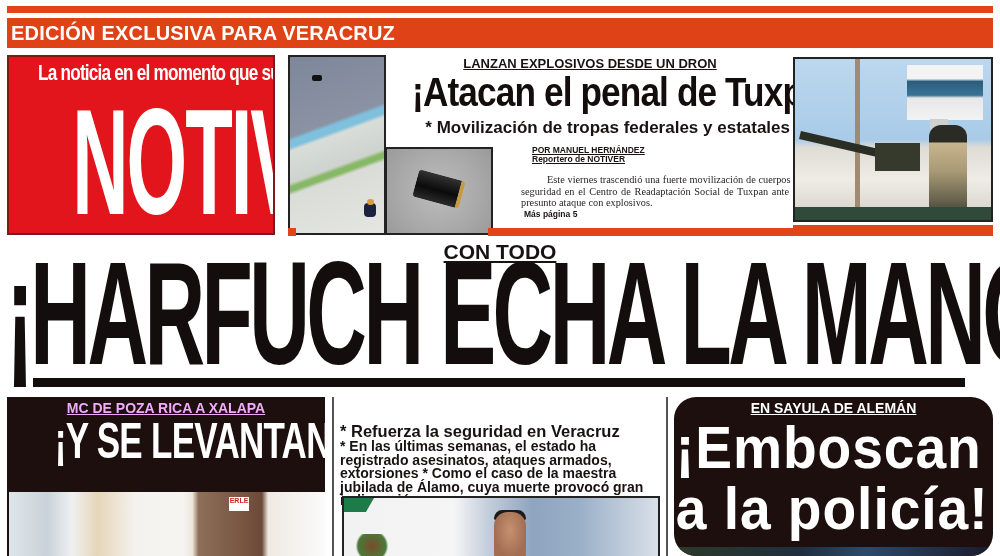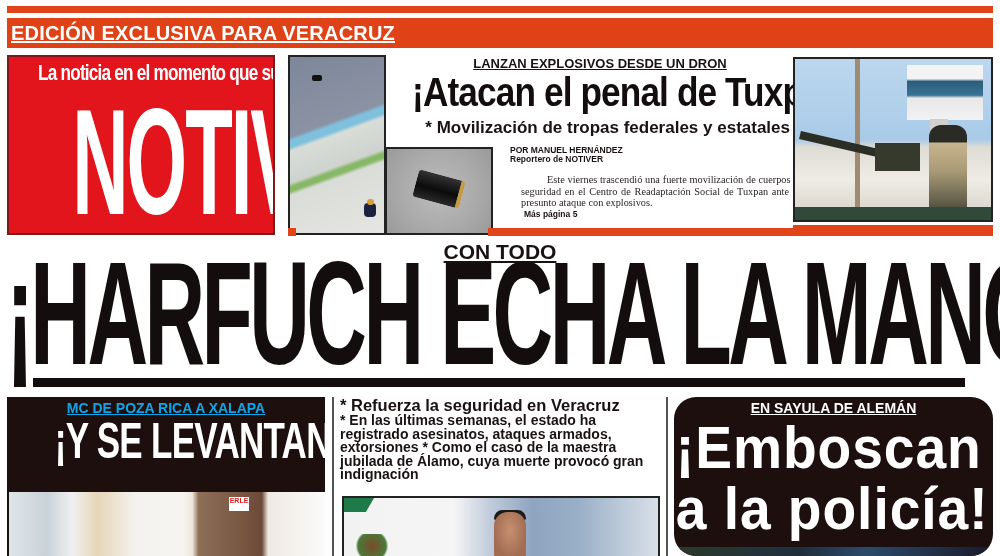"EDICIÓN EXCLUSIVA PARA VERACRUZ" .banner span { text-decoration: underline -> none }
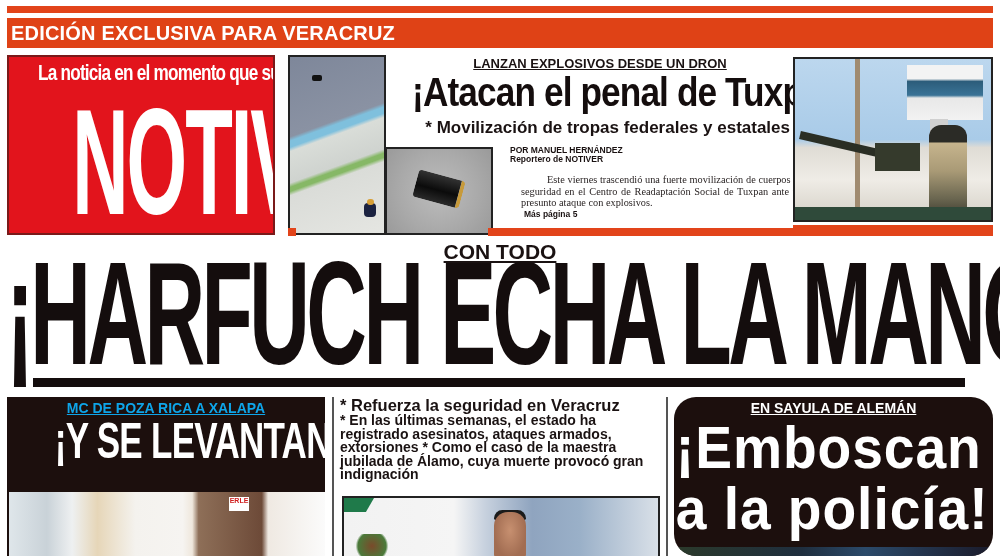"LANZAN EXPLOSIVOS DESDE UN DRON" .kicker-dron { left: 400px -> 390px }
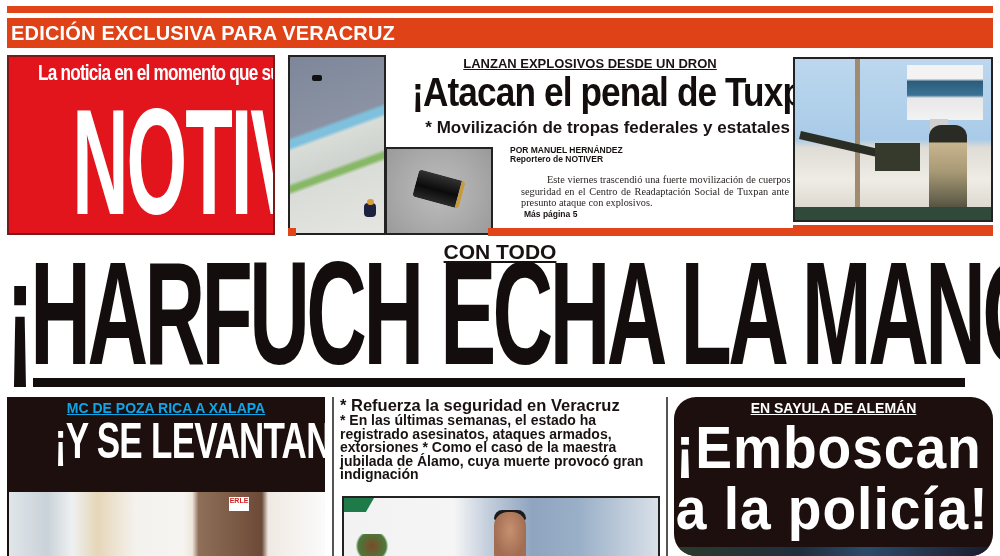"POR MANUEL HERNÁNDEZ" .byline { left: 510px -> 532px; text-decoration: none -> underline }
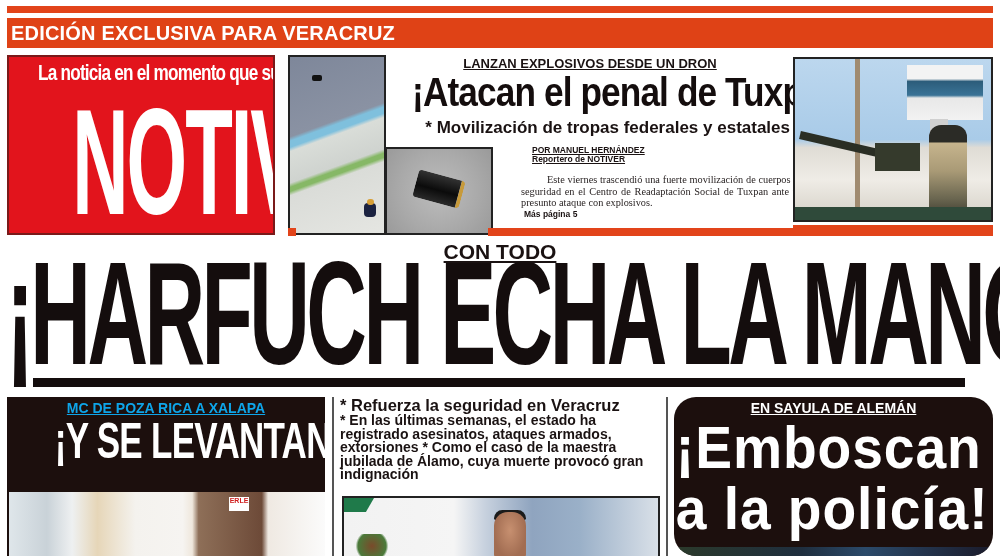"MC DE POZA RICA A" .col-left .kicker { color: #0ea5e9 -> #f0abfc }
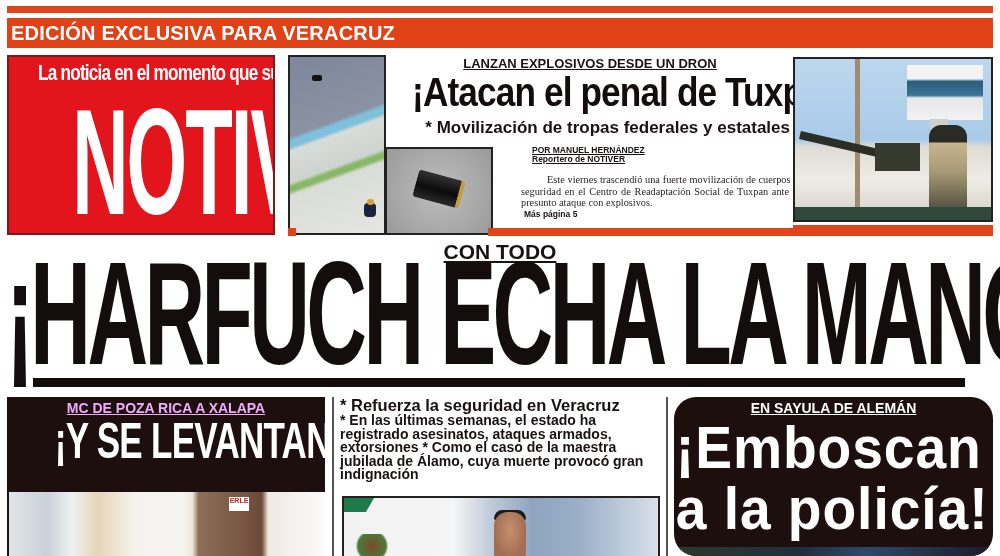"* Refuerza la seguridad en" .col-mid .lead { margin-top: none -> 26px }
